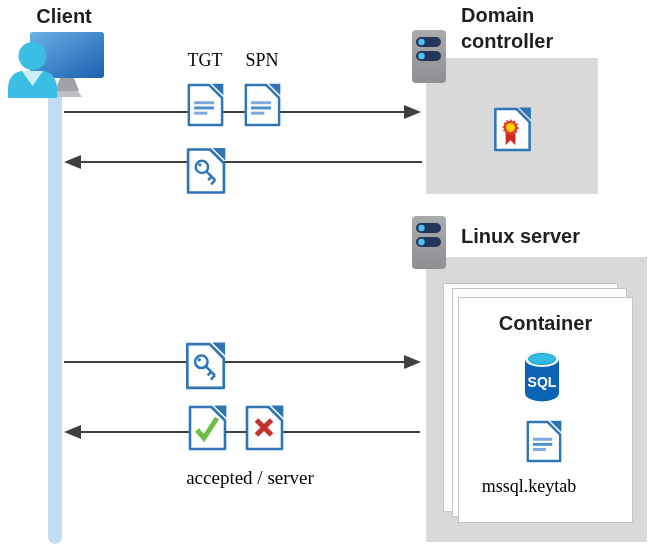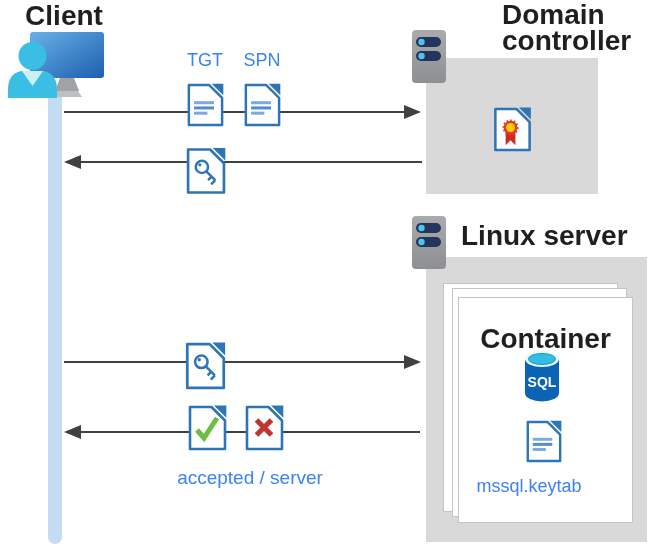"Client" .bold-label { font-size: 28px -> 20px }
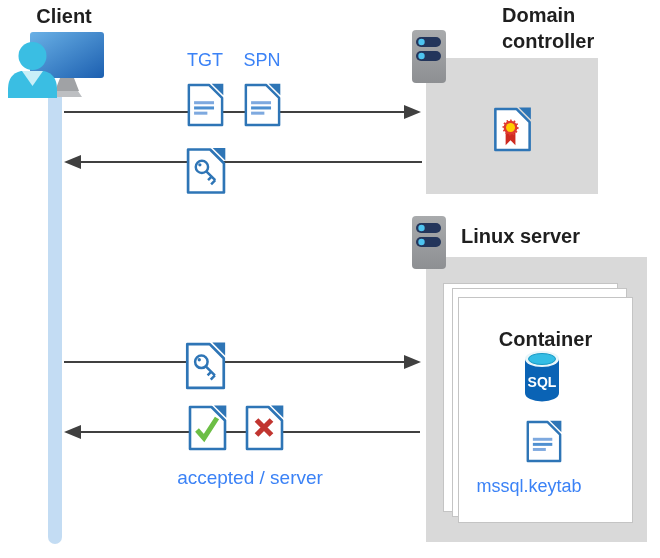"Domain controller" div.abs { margin-left: 41px -> none }
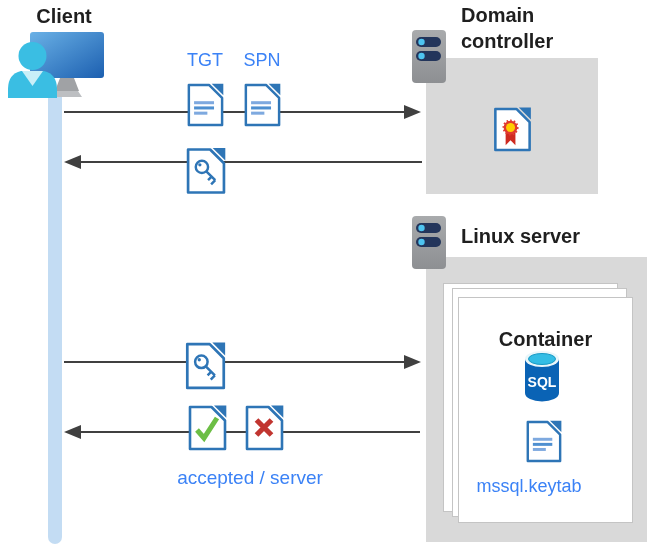"TGT" .plain-label { color: #3b82f6 -> #000000; font-family: none -> Liberation Serif, serif }
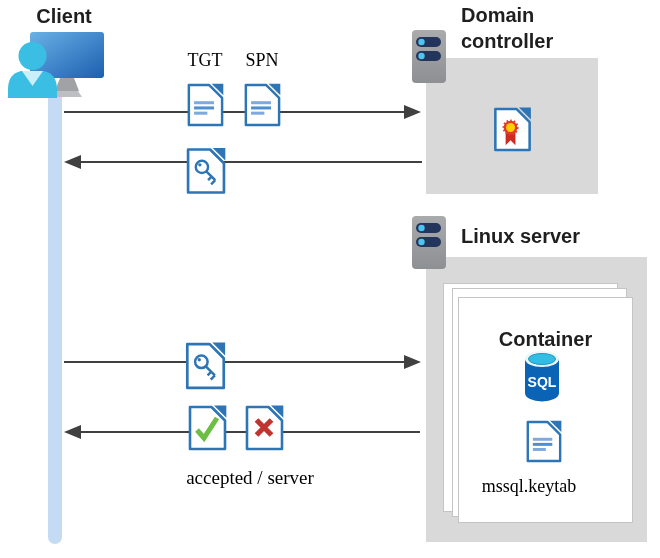"Container" div.abs { top: 326px -> 310px }
